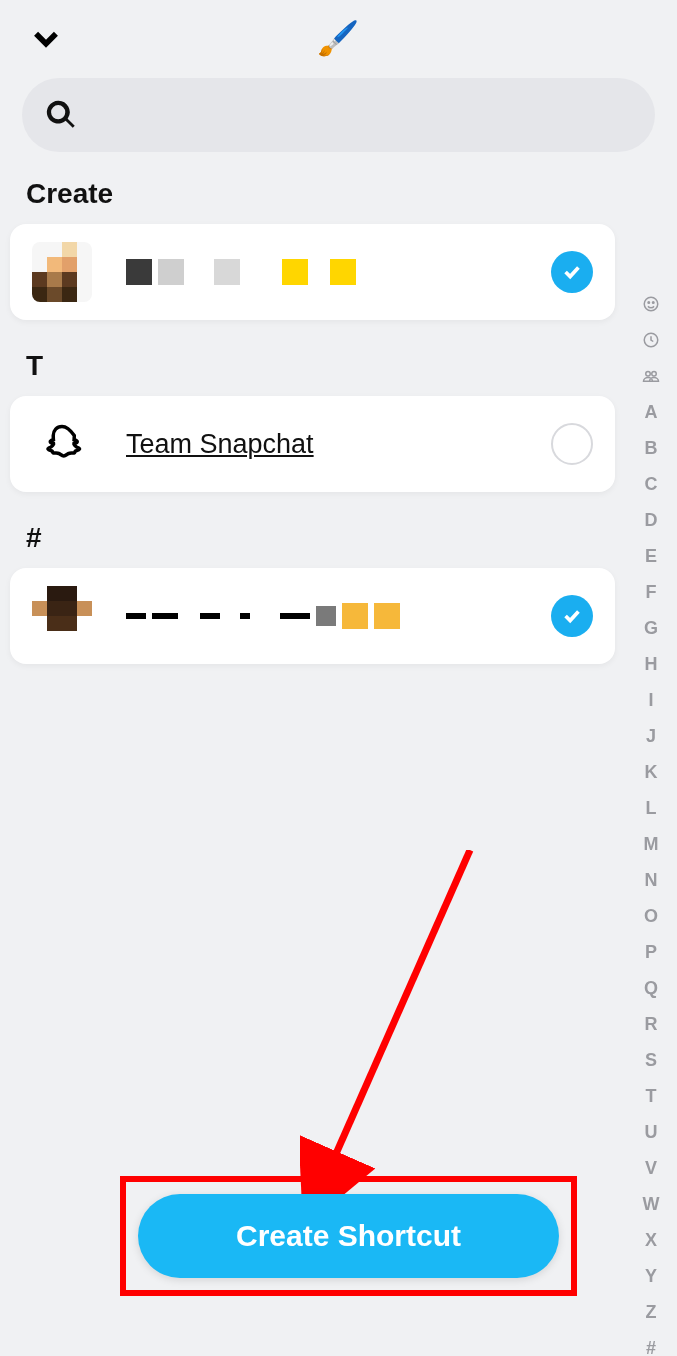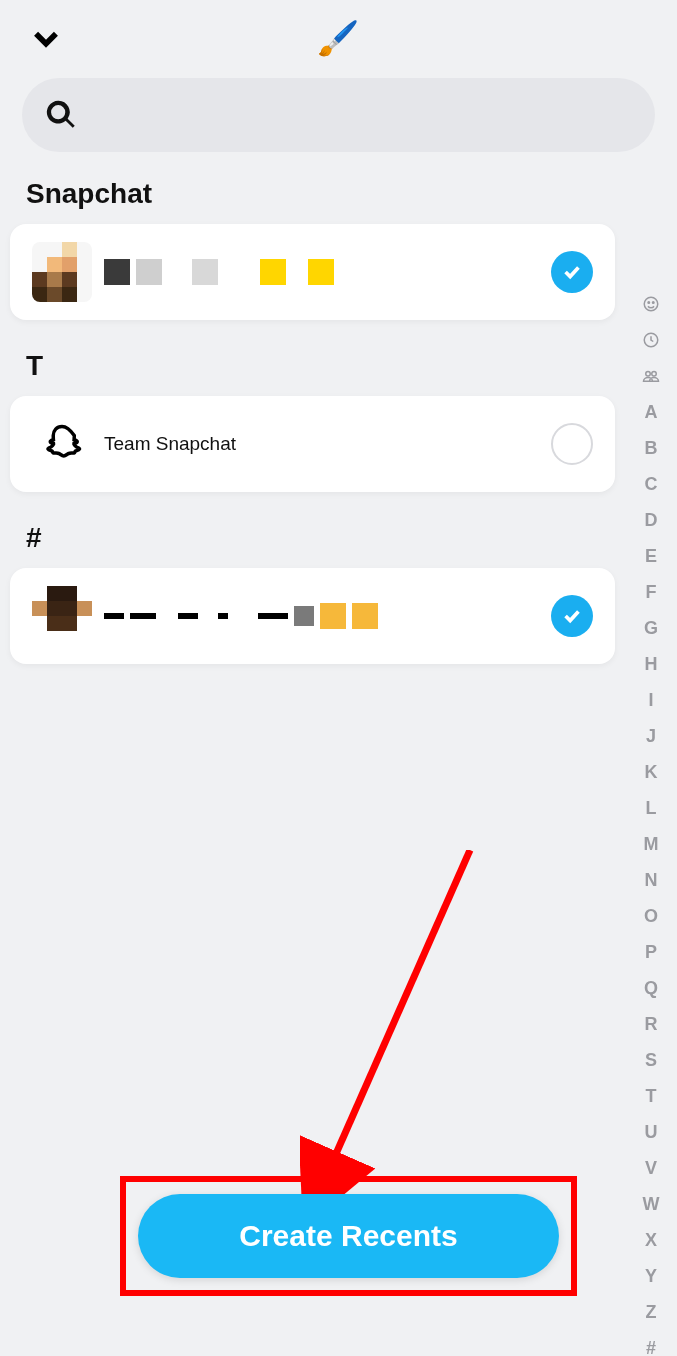"Snapchat" div.section-header { text: Snapchat -> Create }
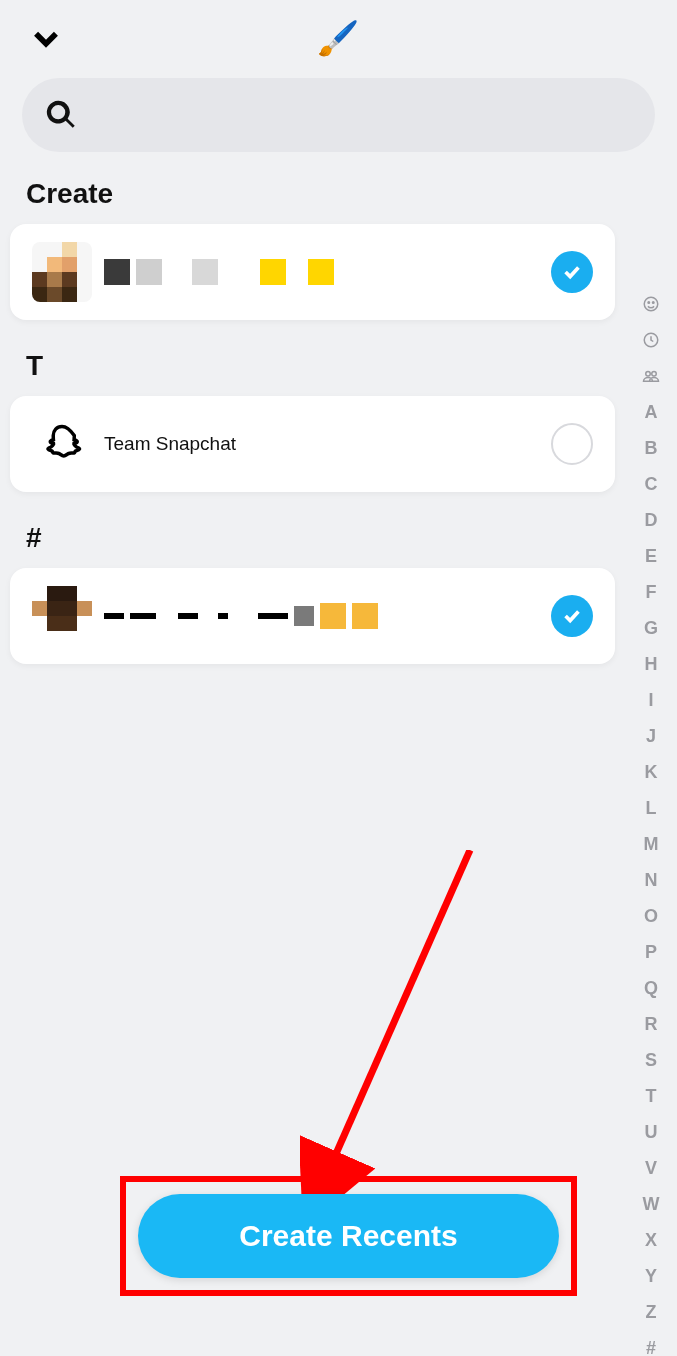"Team Snapchat" .name-area { font-size: 19px -> 27px; margin-left: 12px -> 34px; text-decoration: none -> underline }
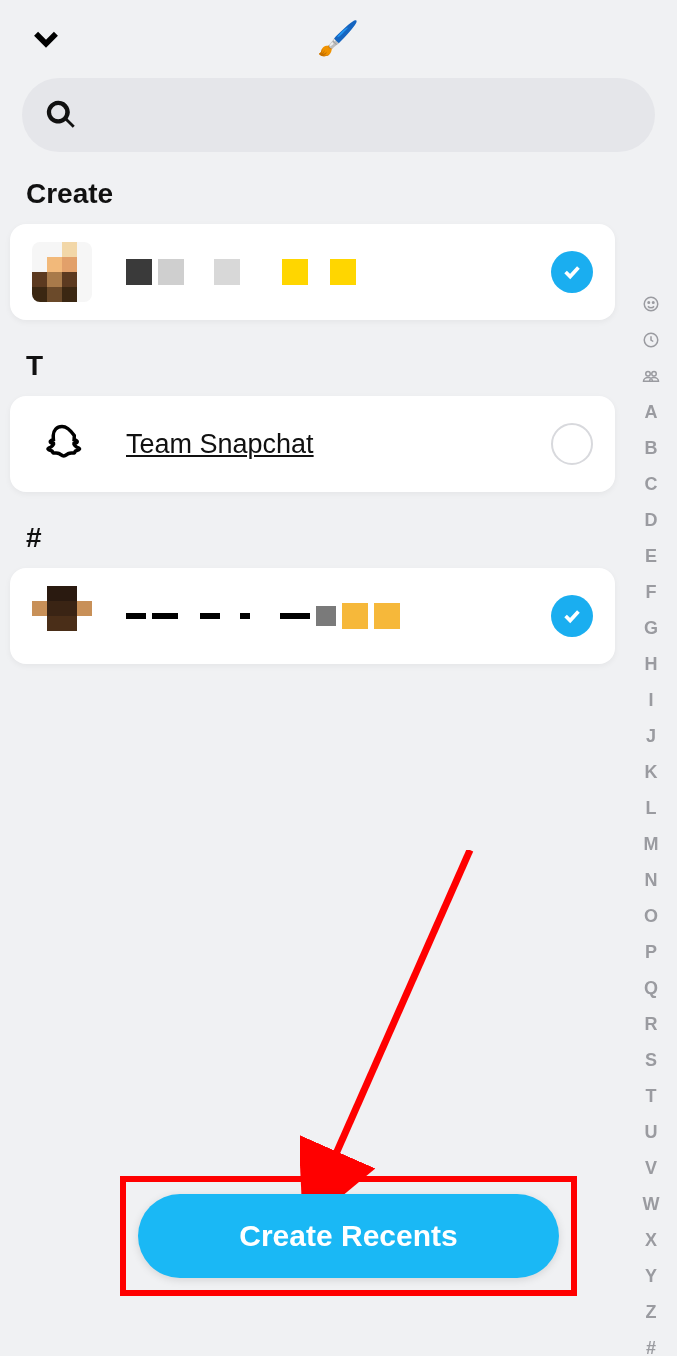"Create Recents" span { text: Recents -> Shortcut }
